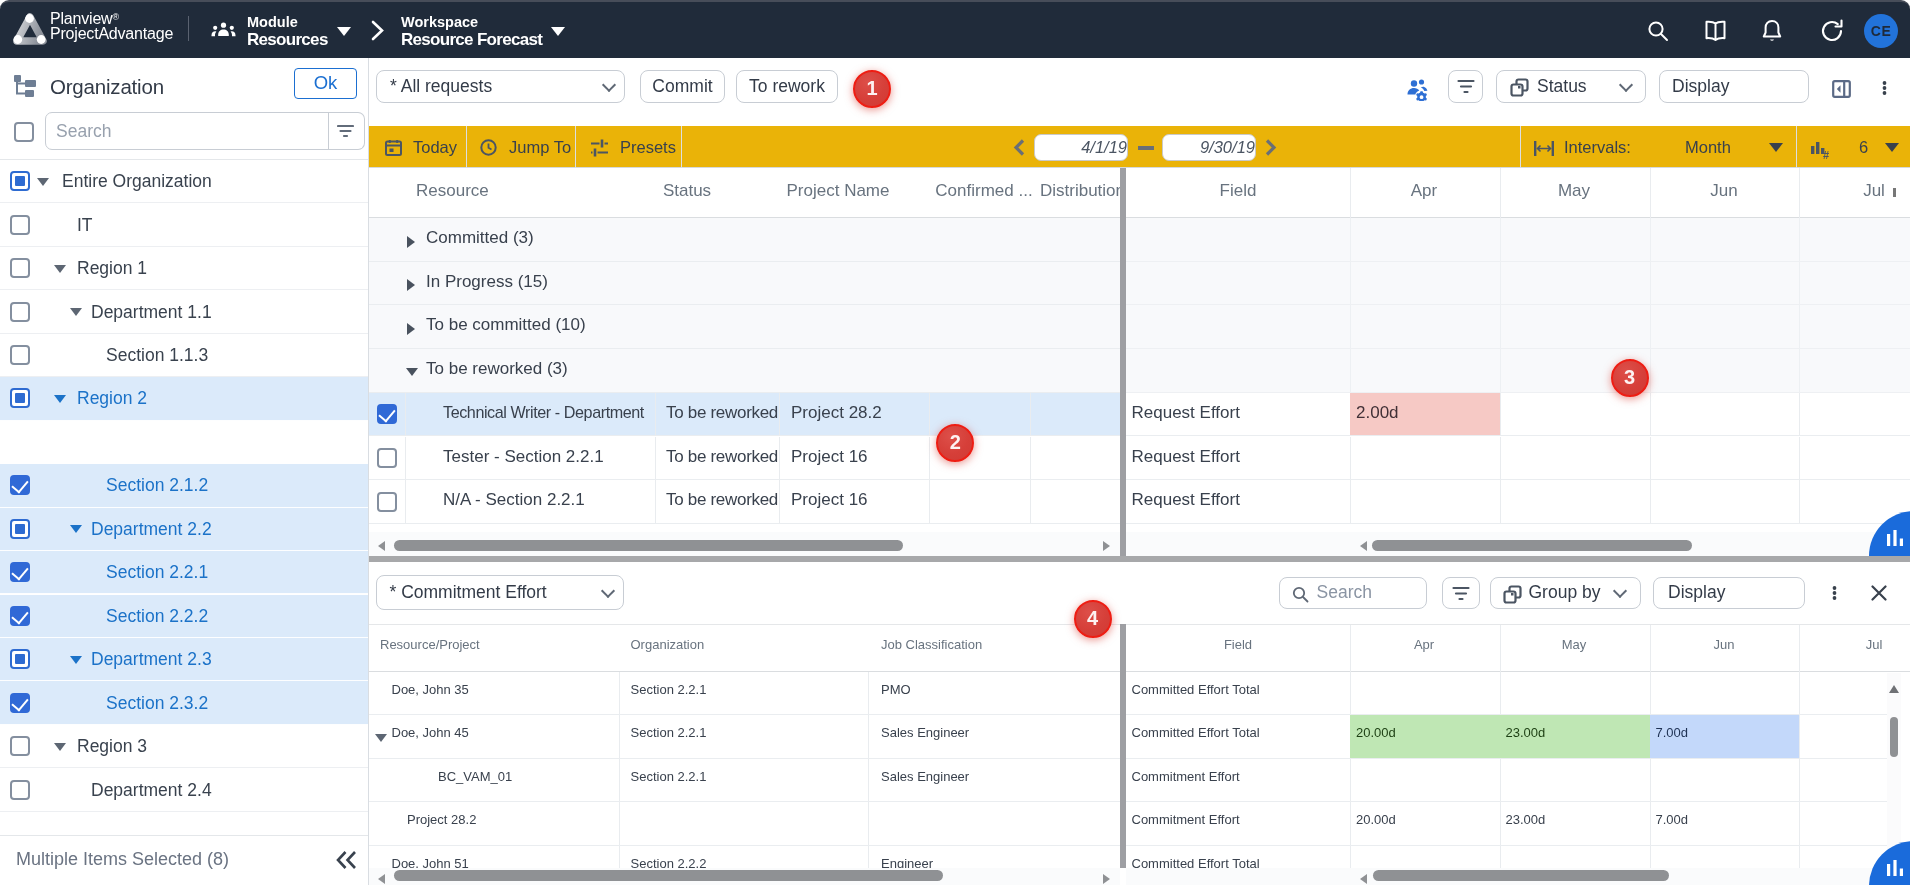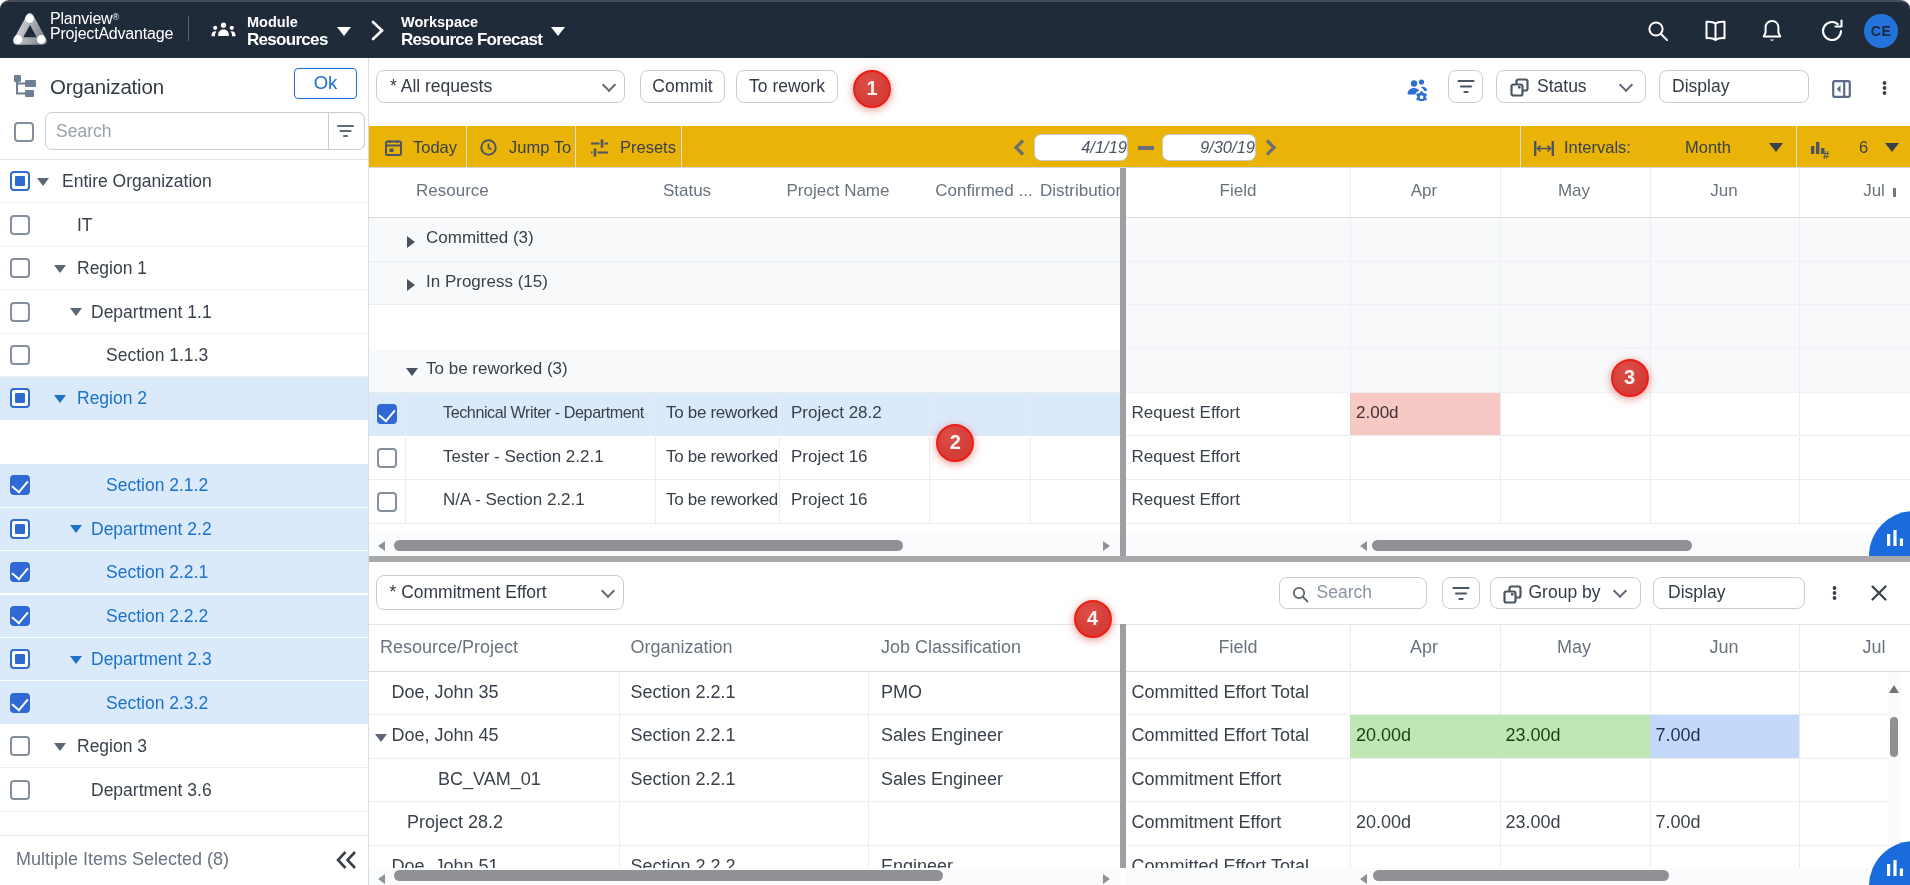"To be committed (10)" div.abs { html: none -> <div> <span></span> <span>To be committed (10)</span> </div> }
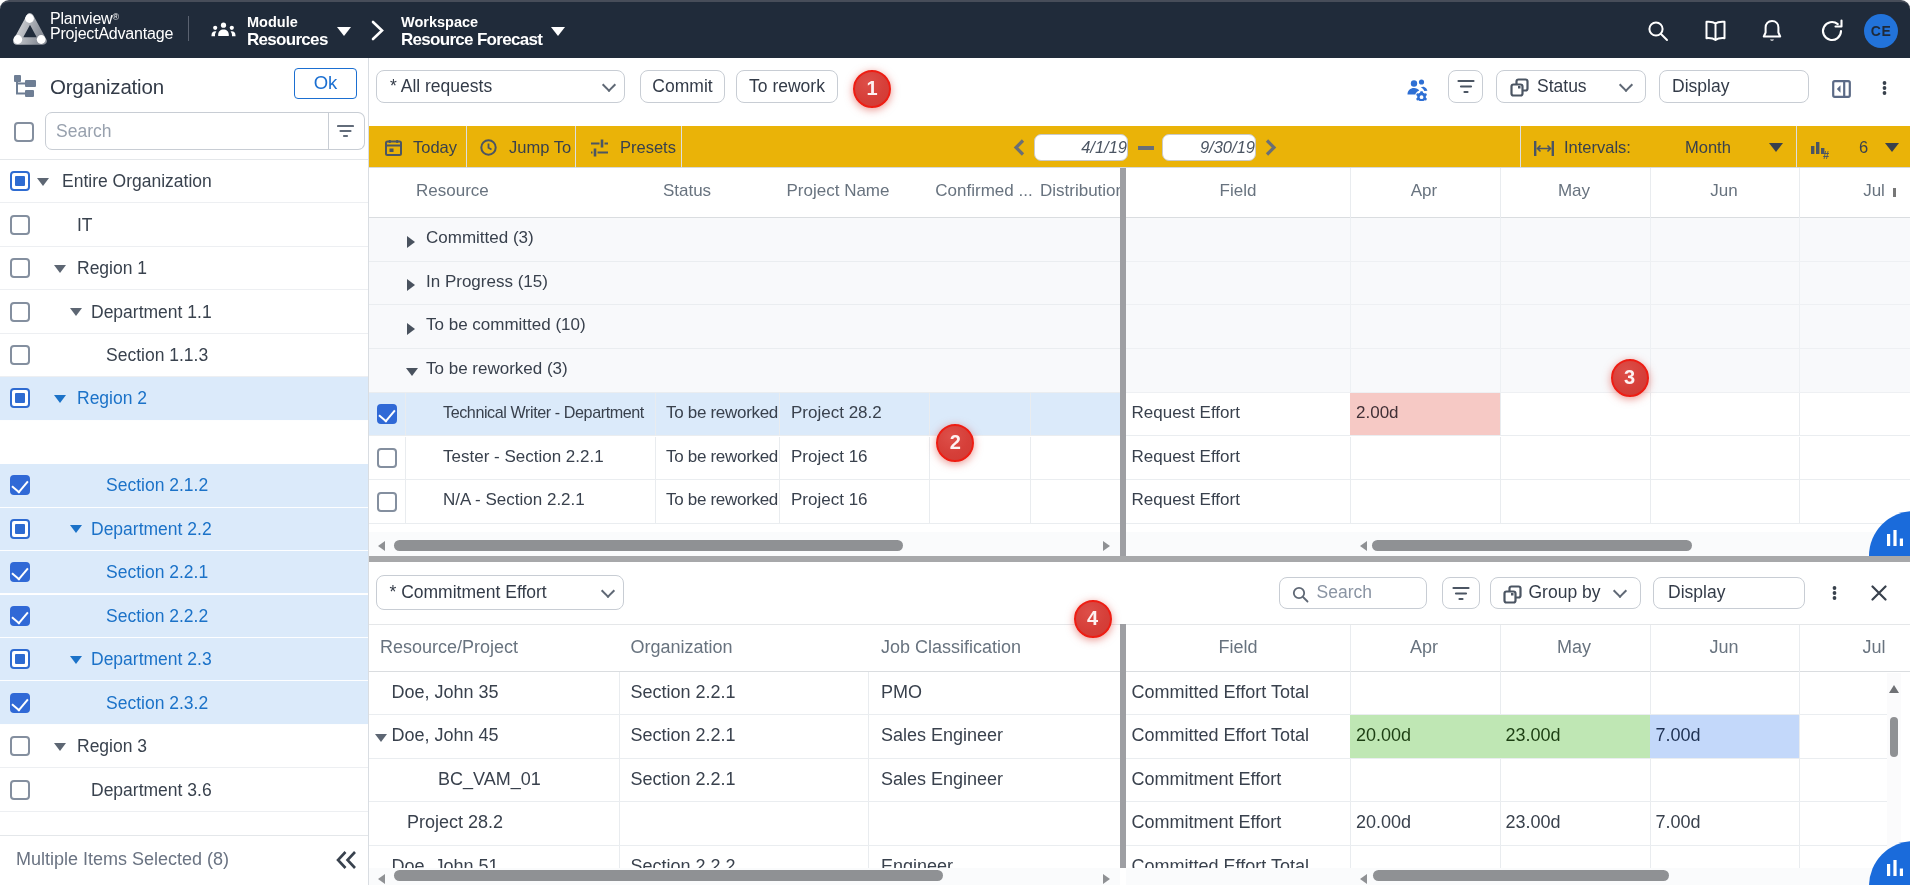"Resource/Project" div.abs { font-size: 18px -> 13px }
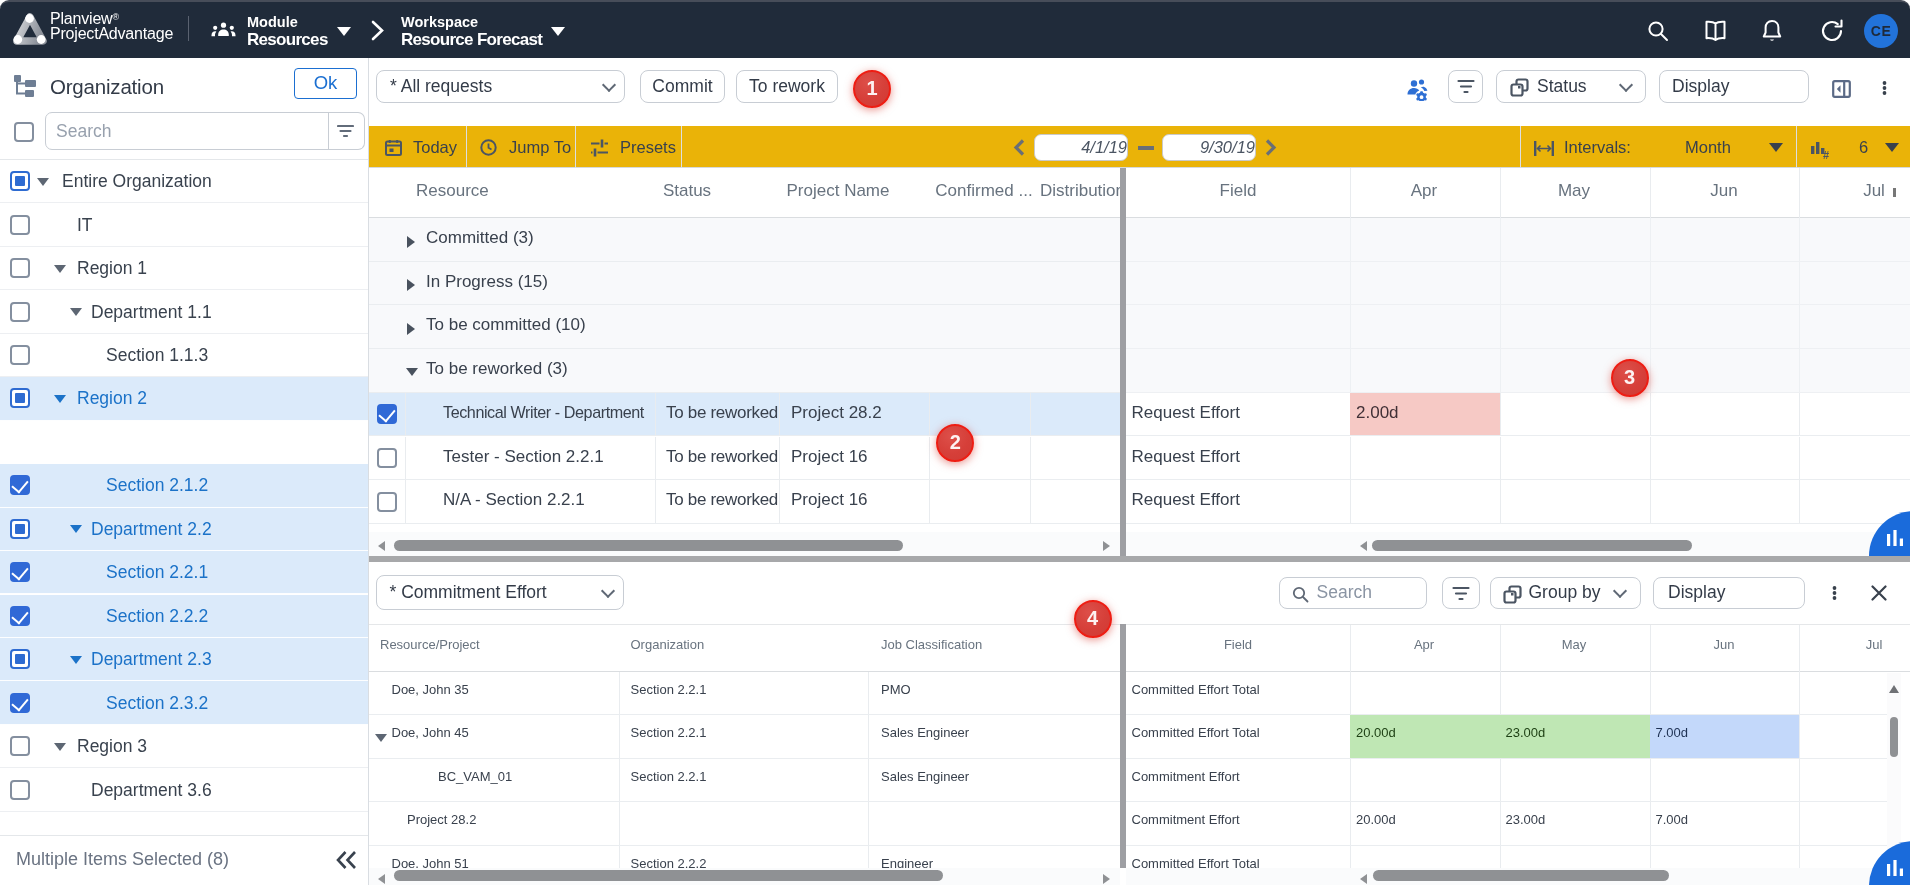"Department 3.6" span.lbl { text: 3.6 -> 2.4 }
